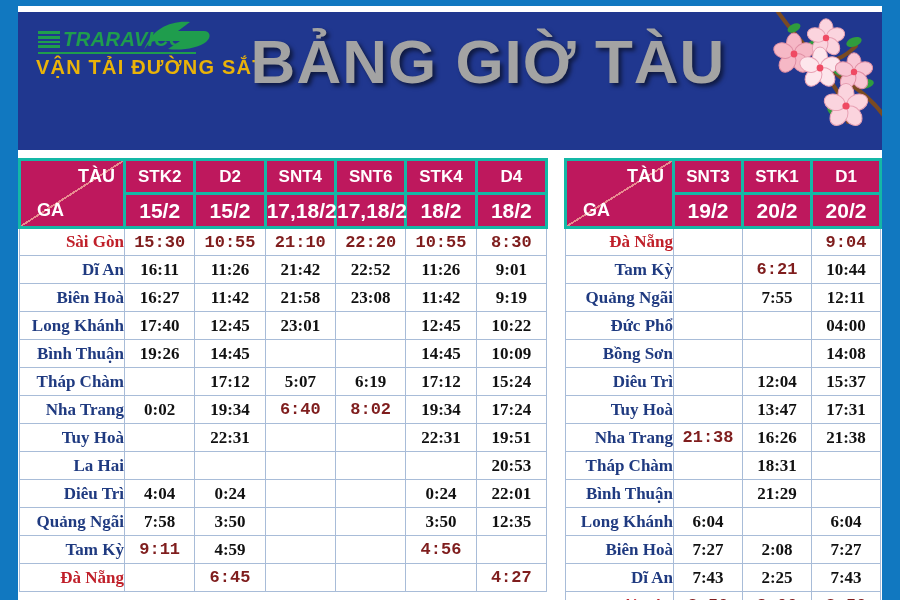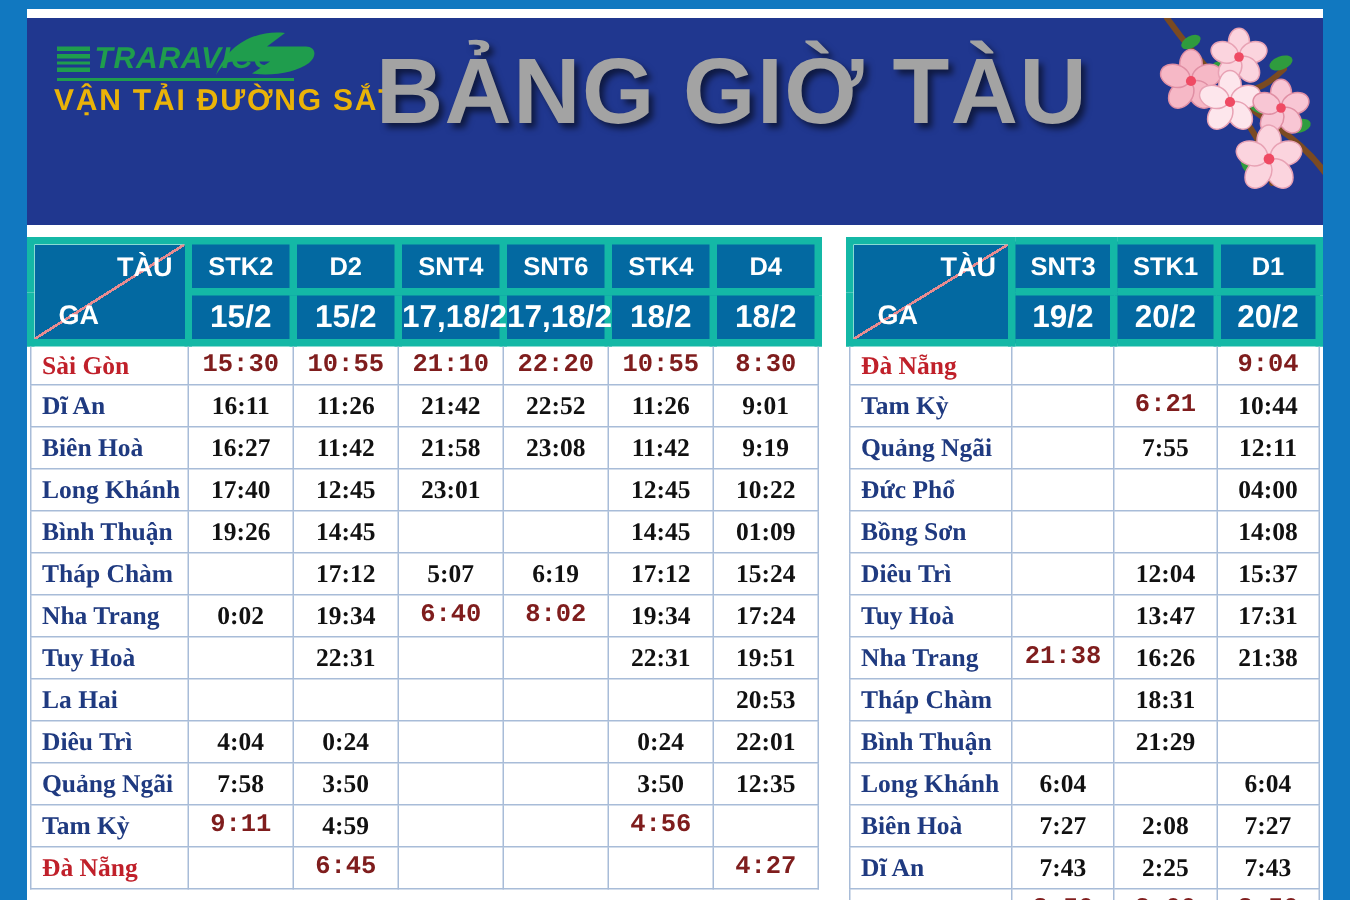"TÀU" table.sched thead th { background: #0369a1 -> #be185d; border: 5px solid #14b8a6 -> 3px solid #14b8a6 }
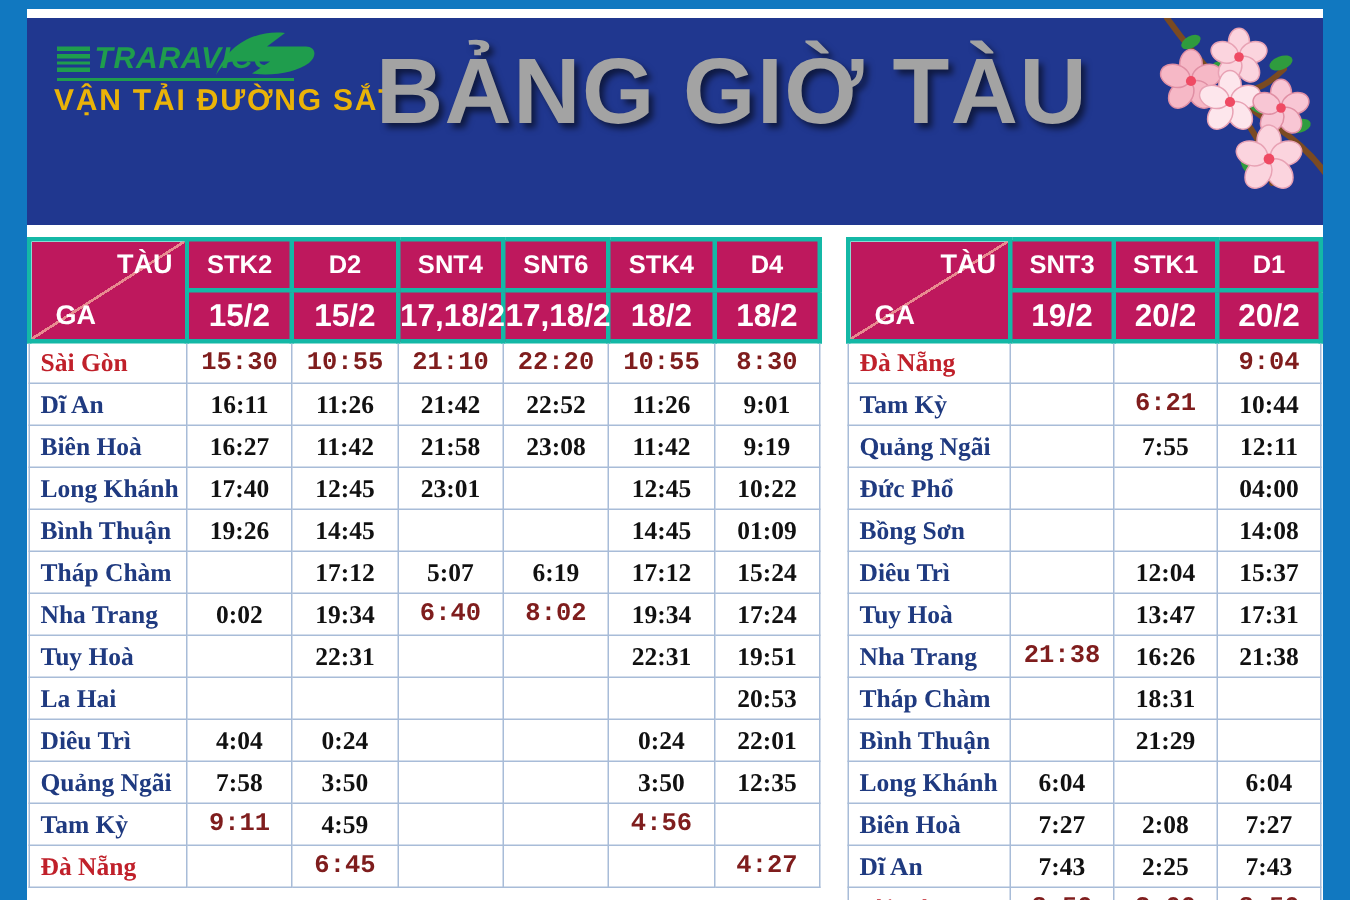"Sài Gòn" table.sched tbody td.station { text-align: left -> right }
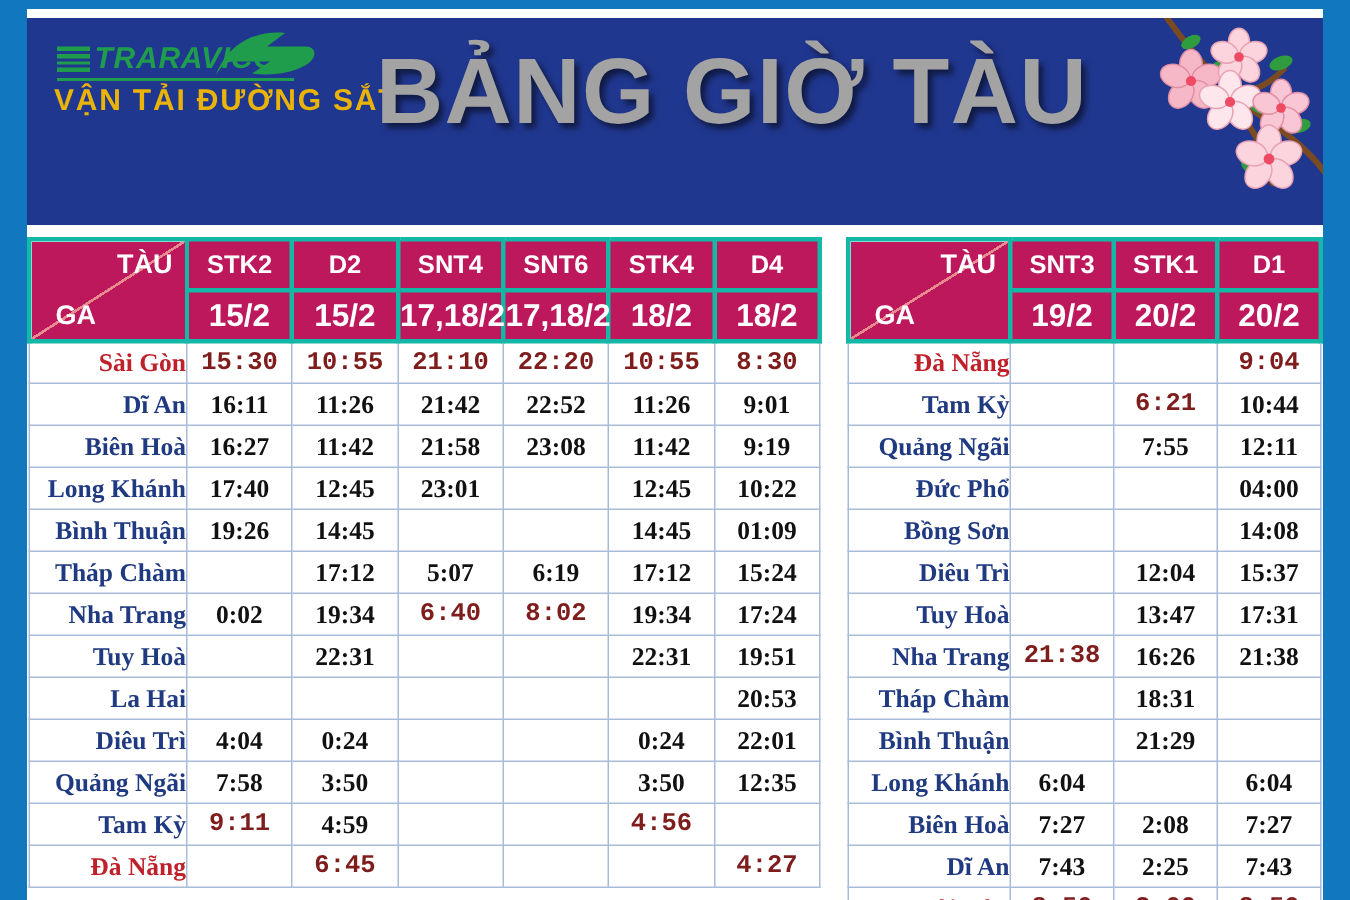"01:09" td.t-black { text: 01:09 -> 10:09 }
